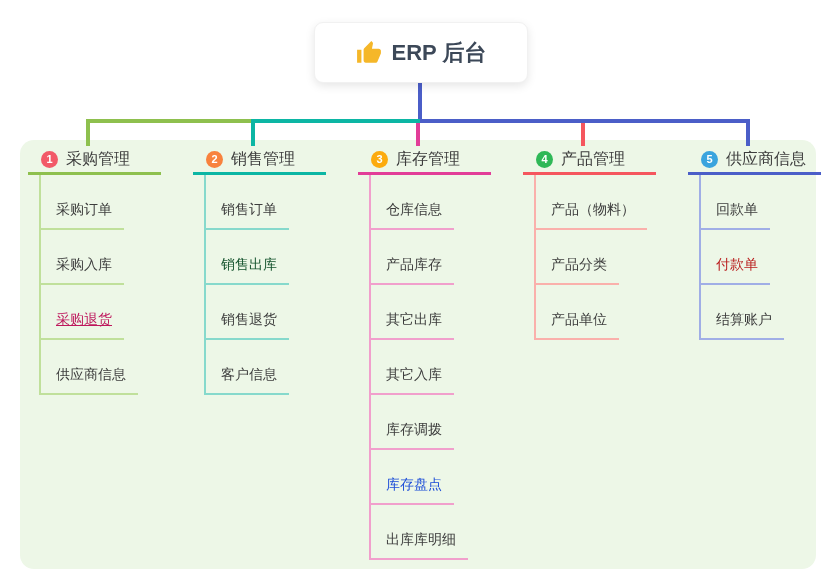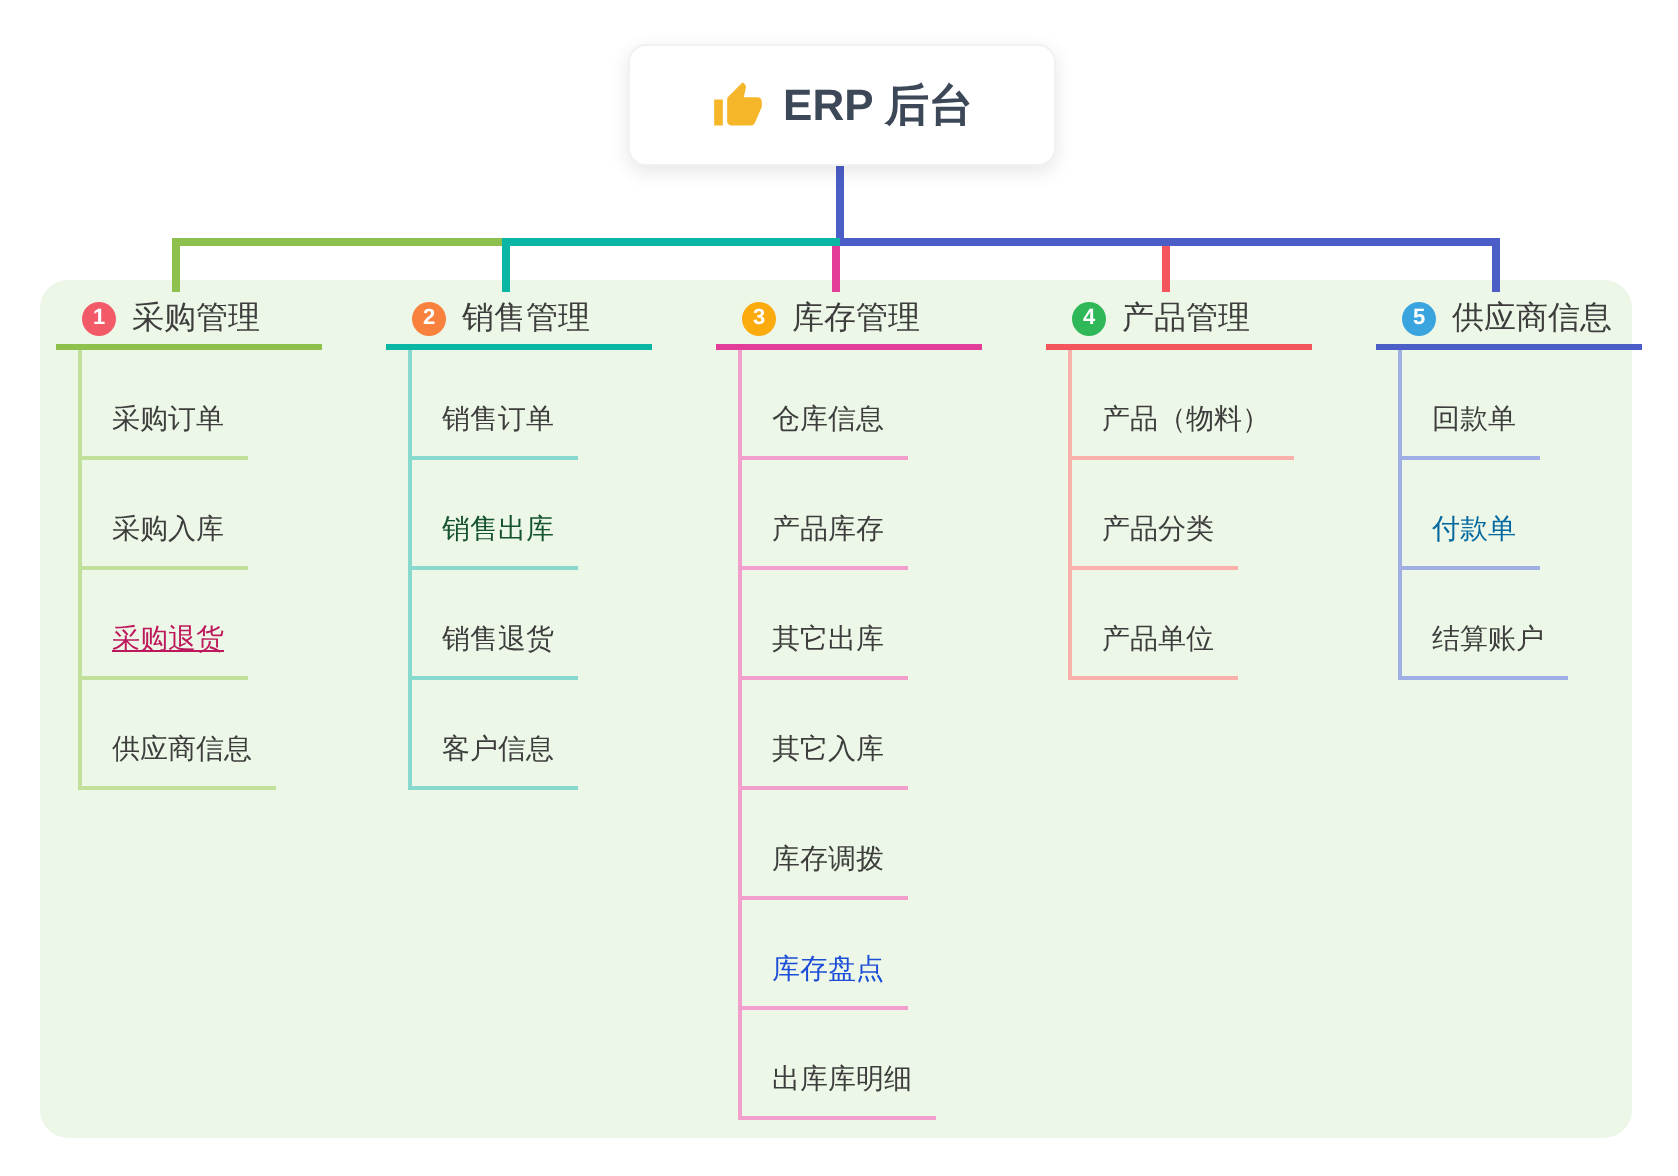"付款单" span.clabel { color: #0369a1 -> #b91c1c }
